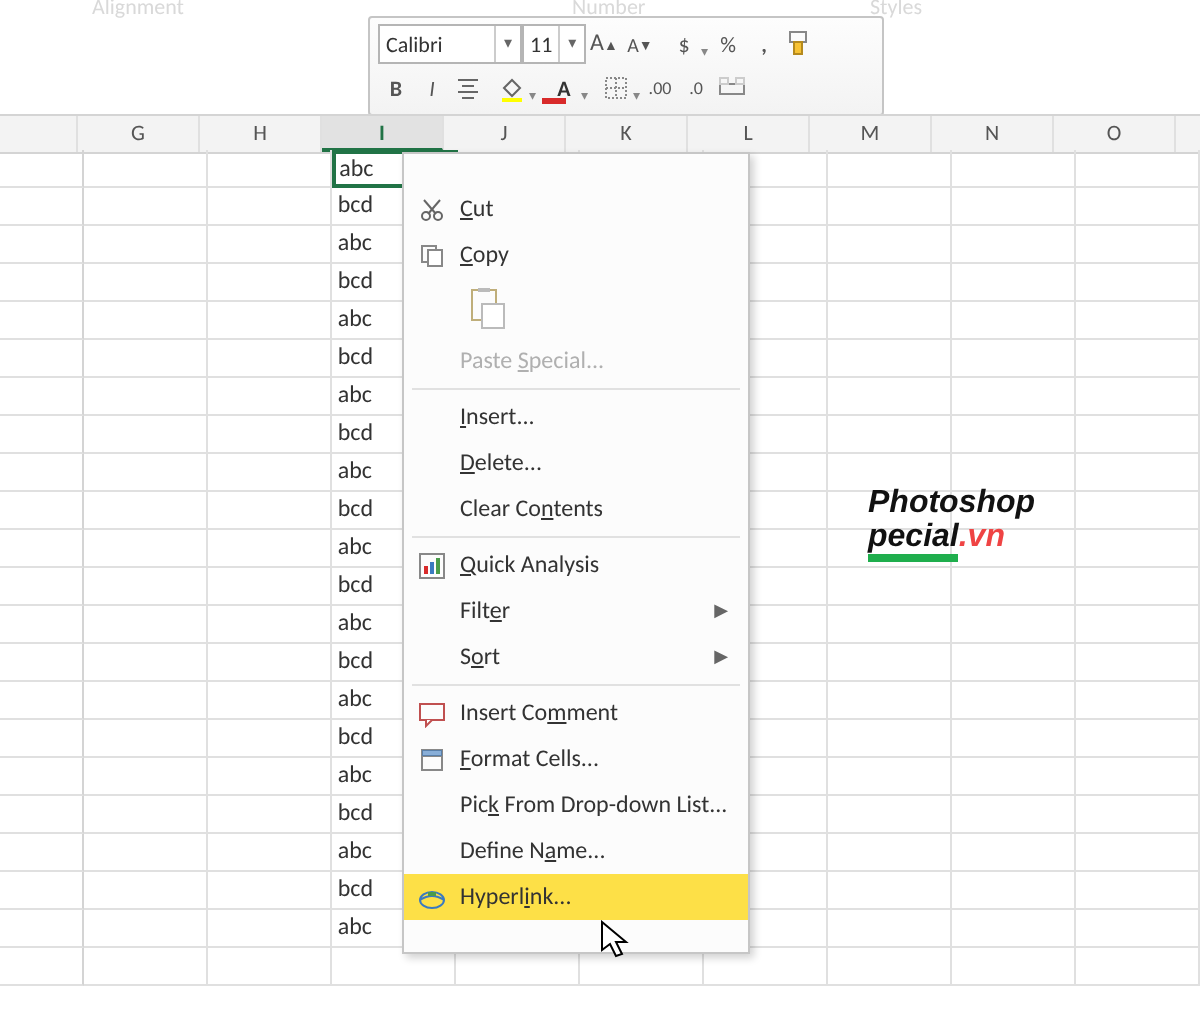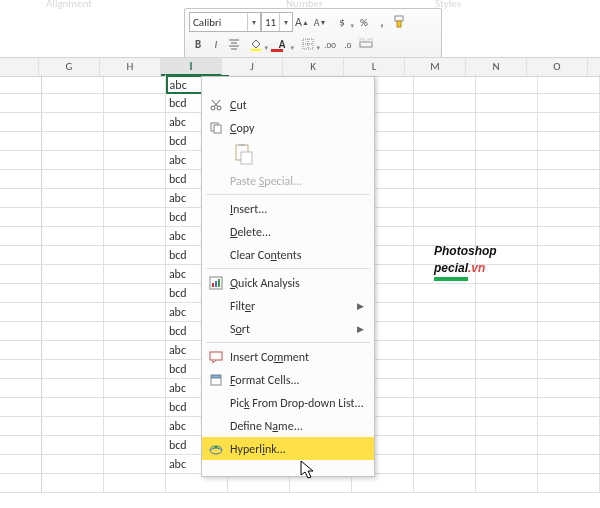"Photoshop" .wm { font-size: 12px -> 16px }
